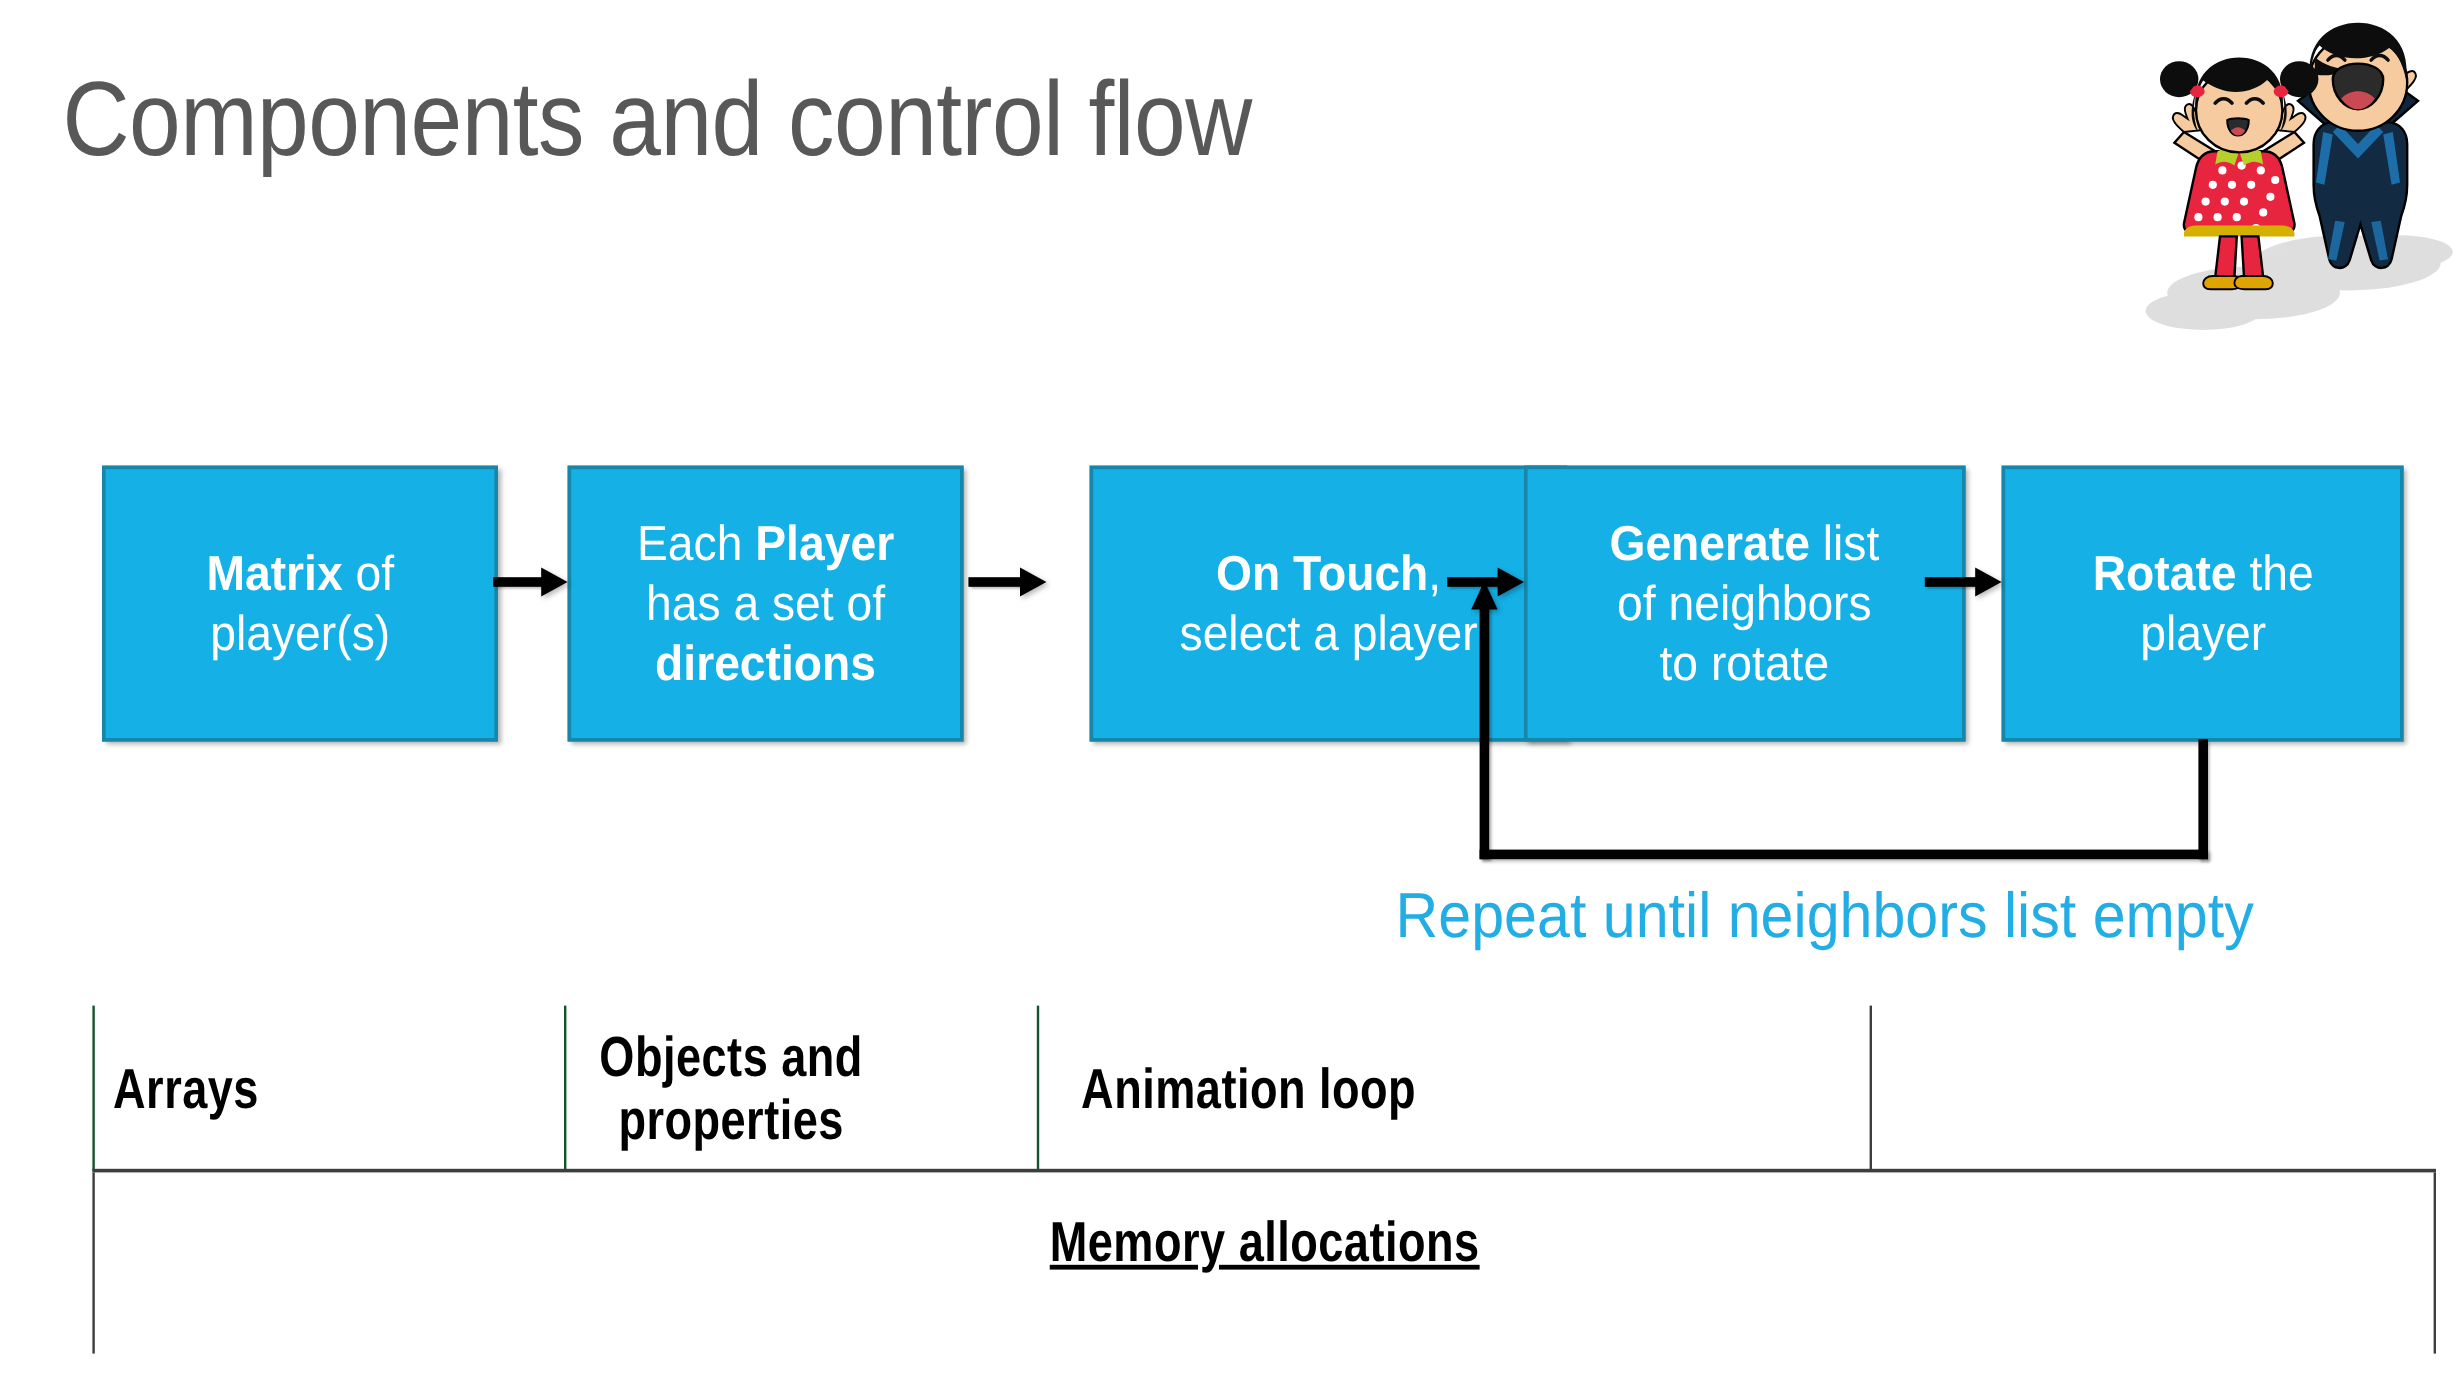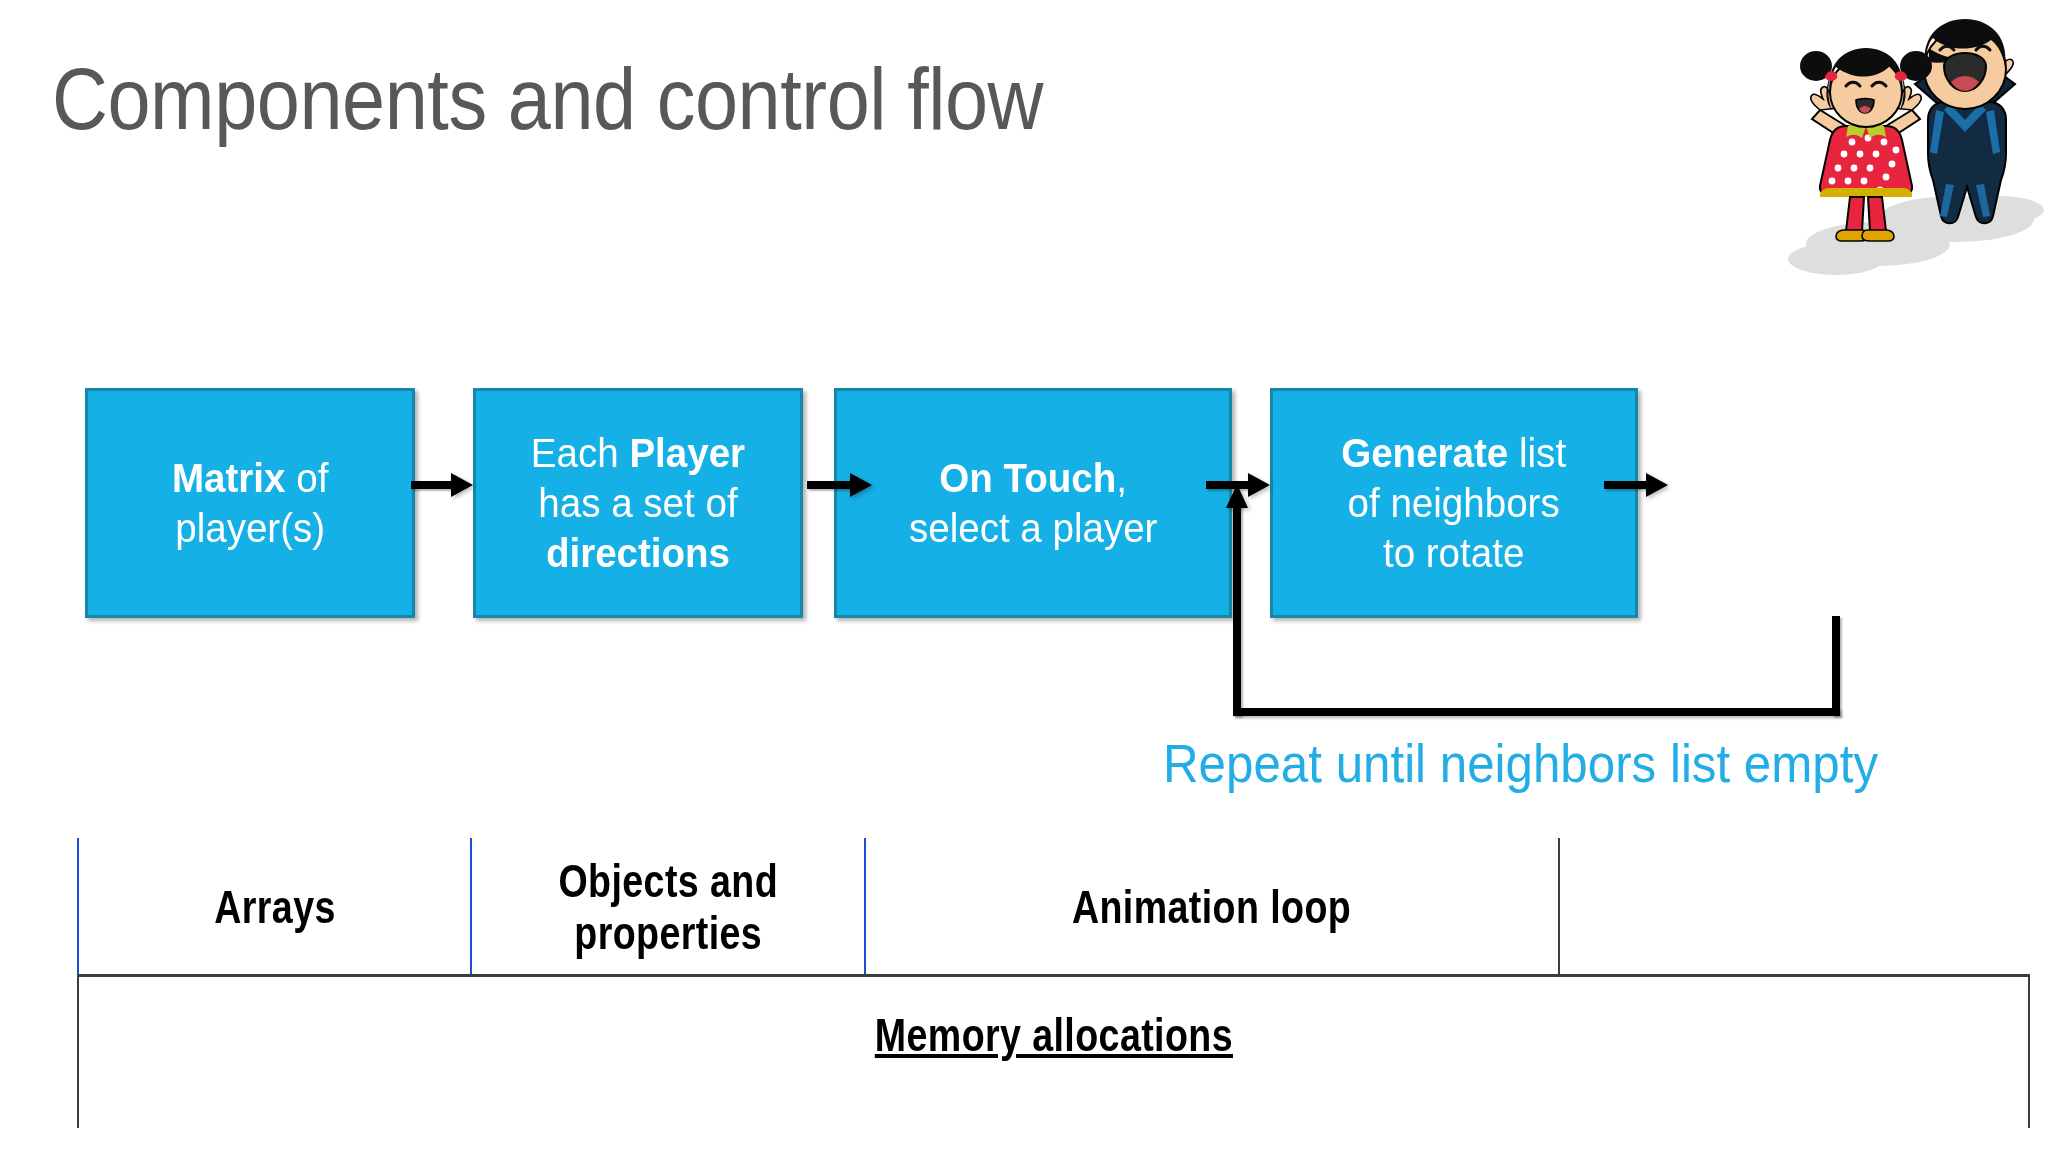"On Touch," #box-3 { left: 834px -> 908px }
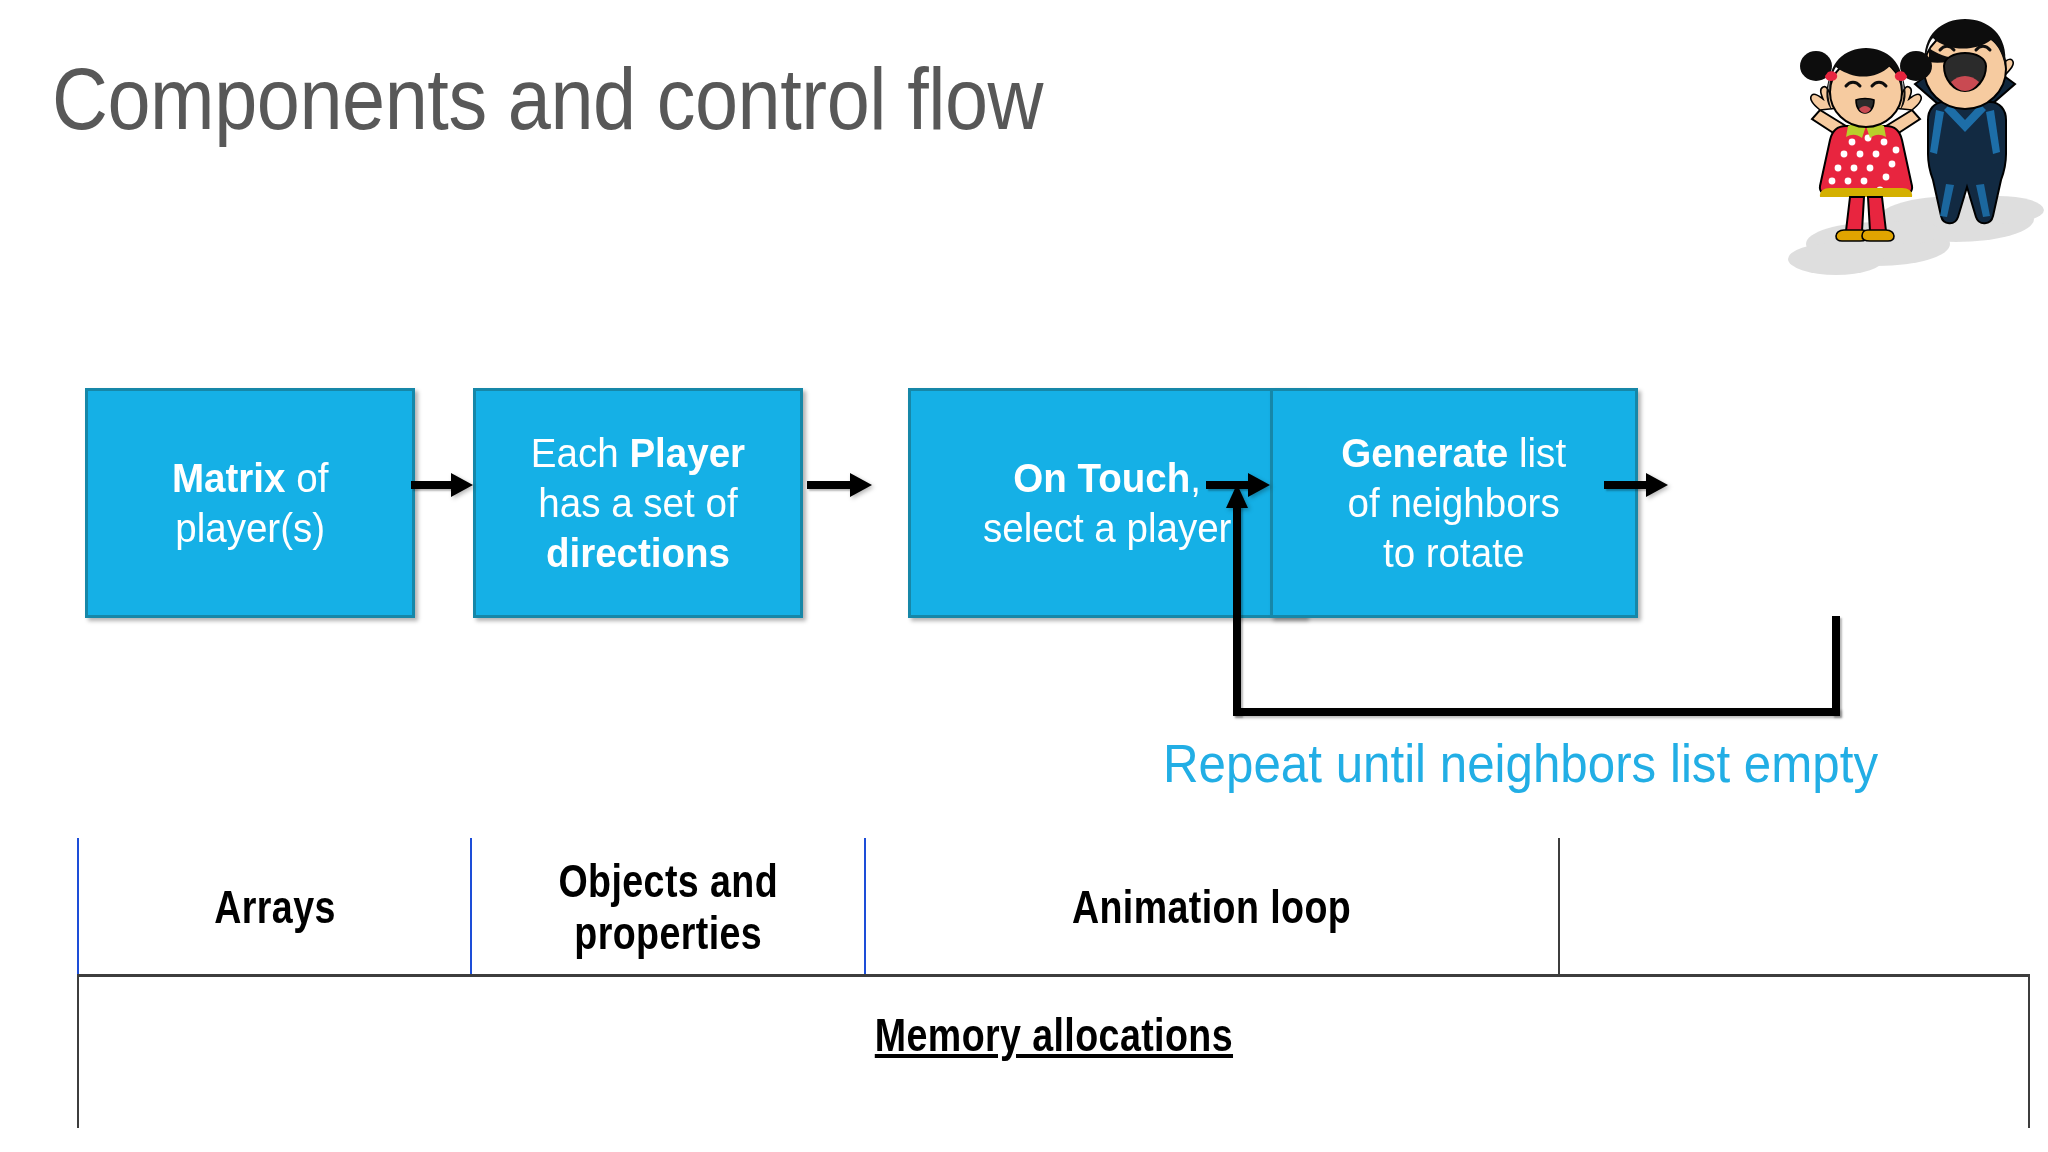"Rotate the" div.flow-box { html: none -> <div> <div> <b>Rotate</b><span> the</span><br> <span>player</span> </div> </div> }
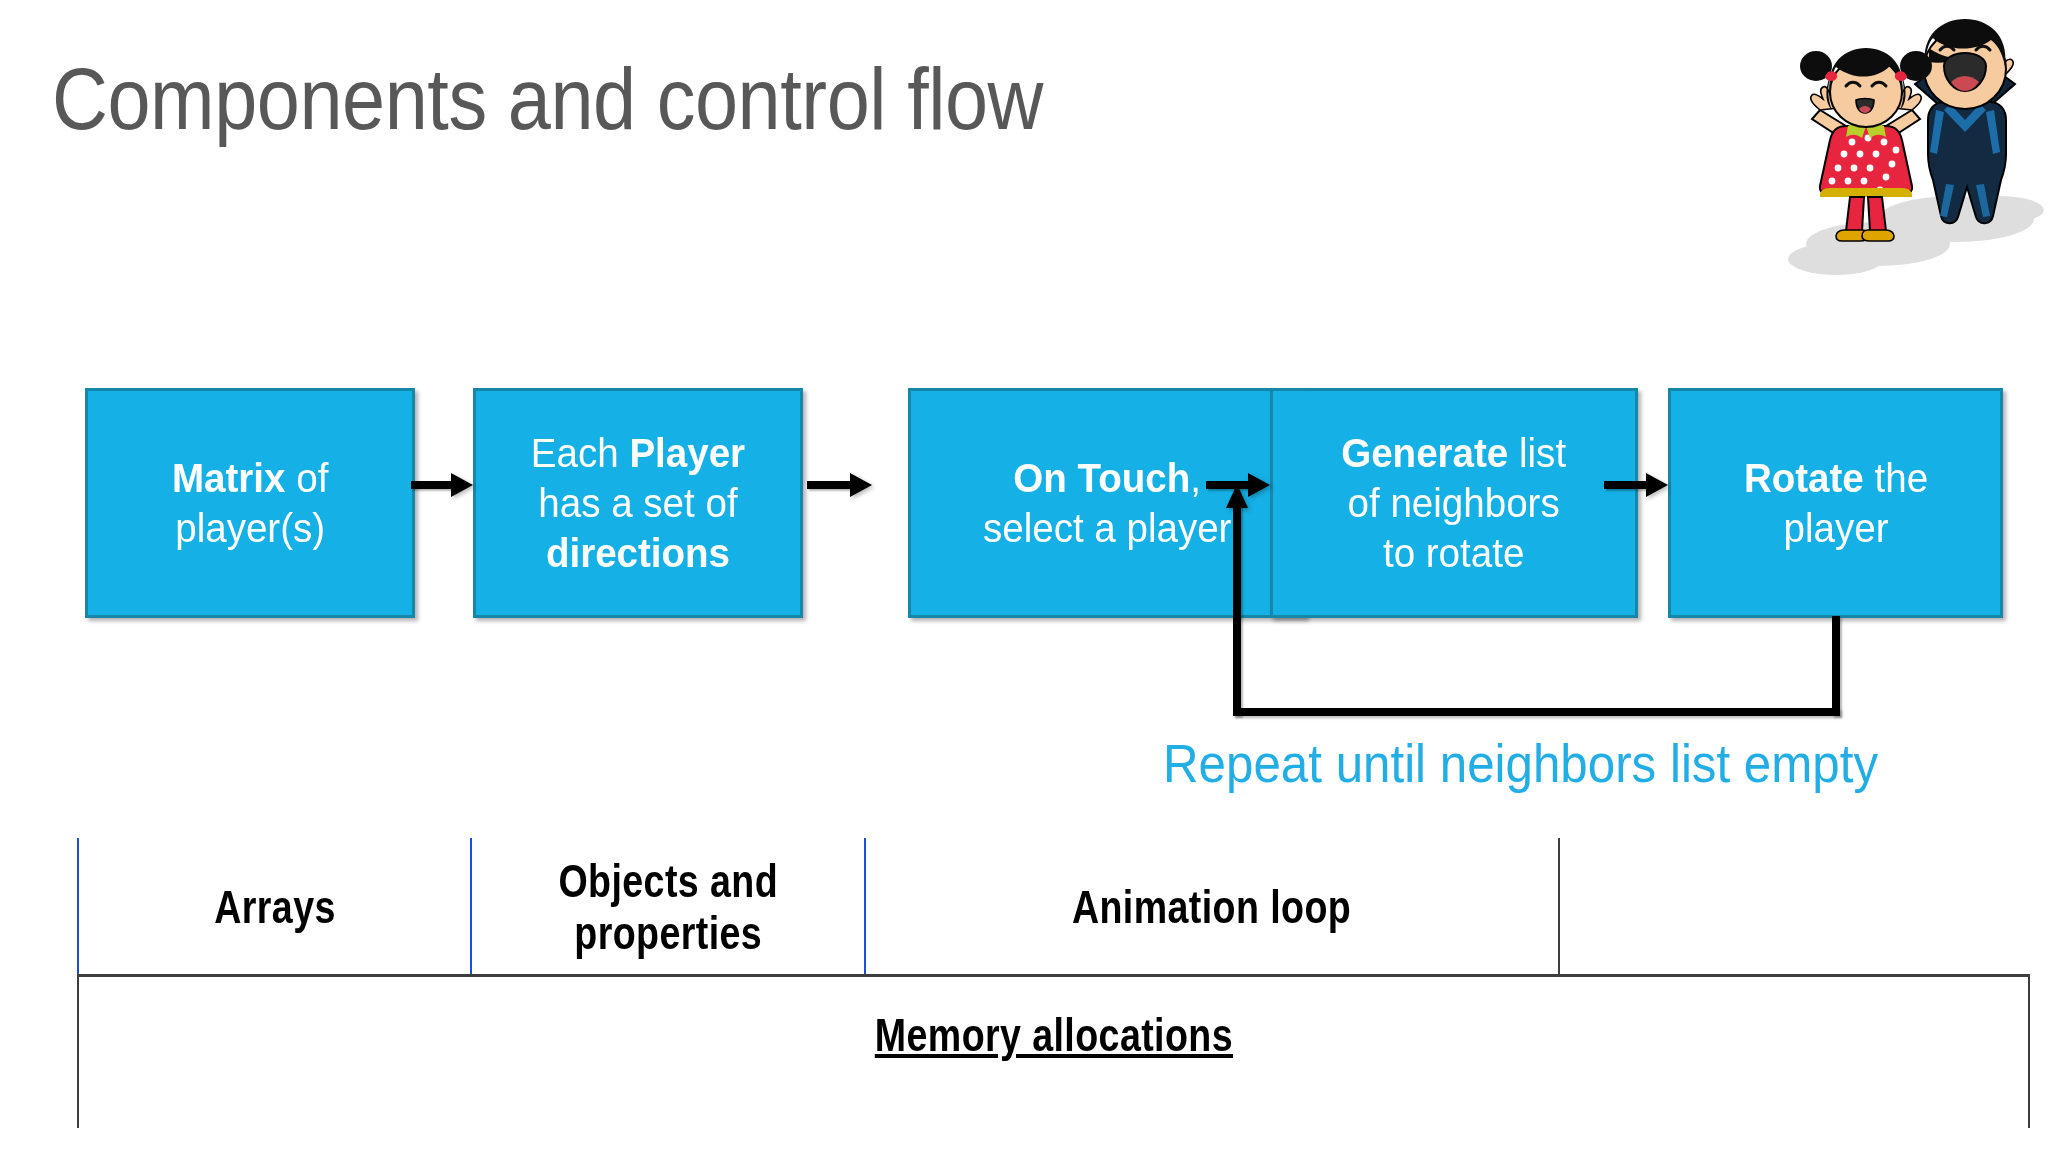"Arrays" .table-cell { border-left: 2px solid #1d4ed8 -> 2px solid #14532d; justify-content: center -> flex-start }
